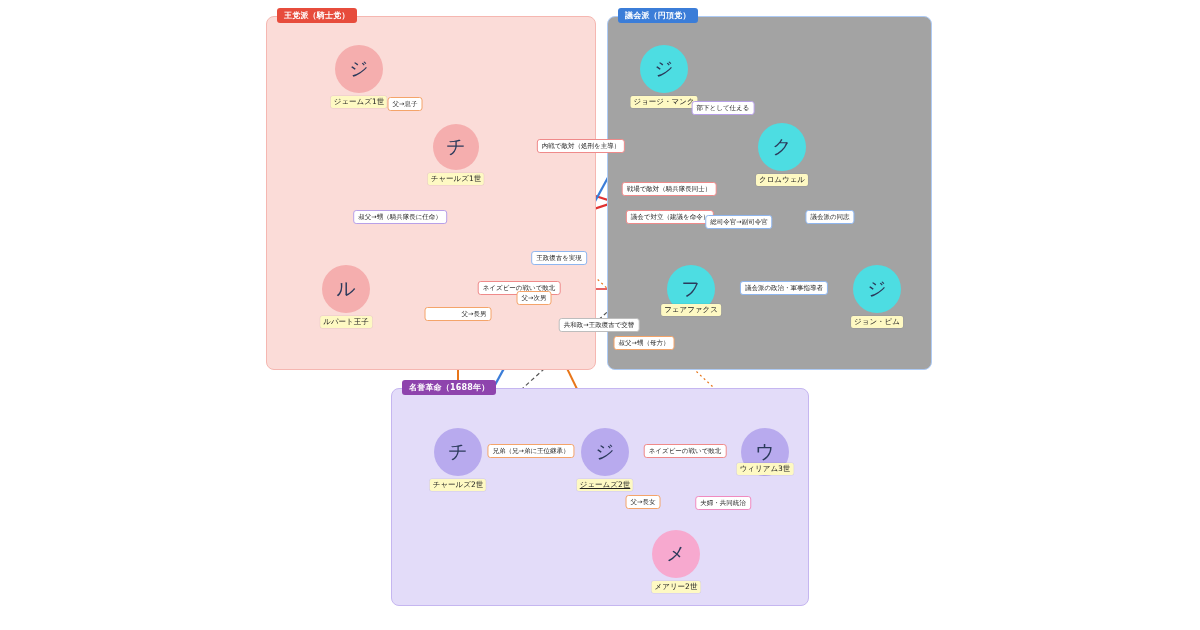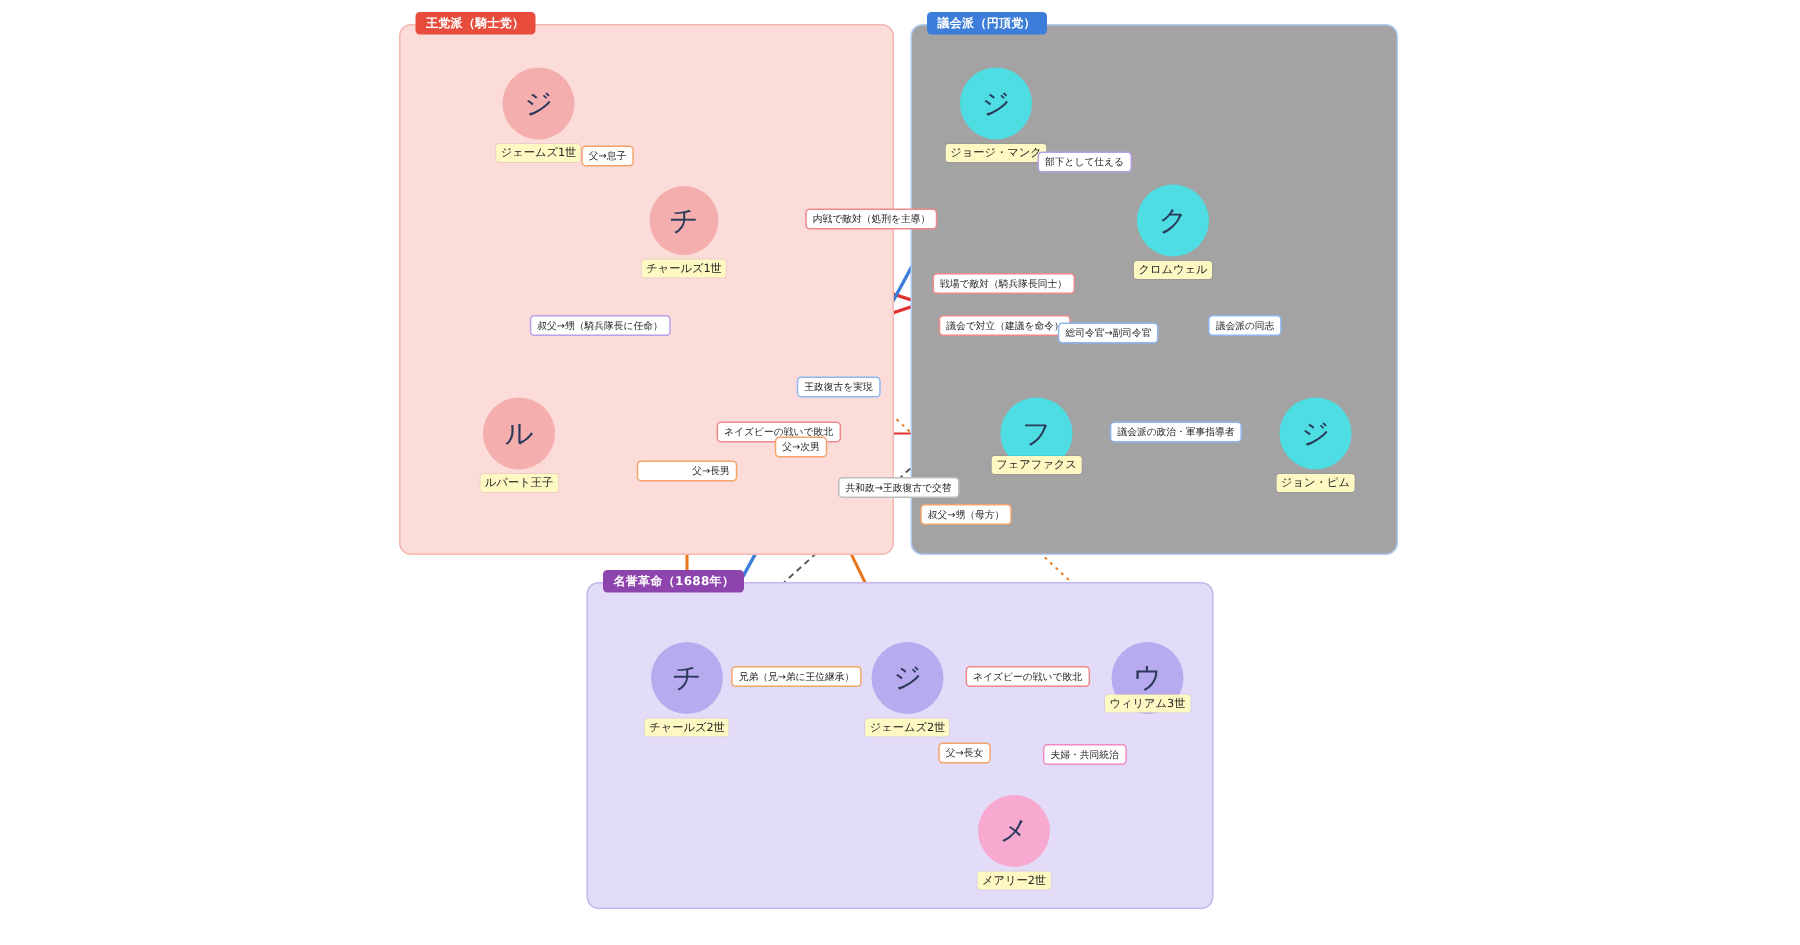"ジェームズ2世" div.caption { text-decoration: none -> underline }
